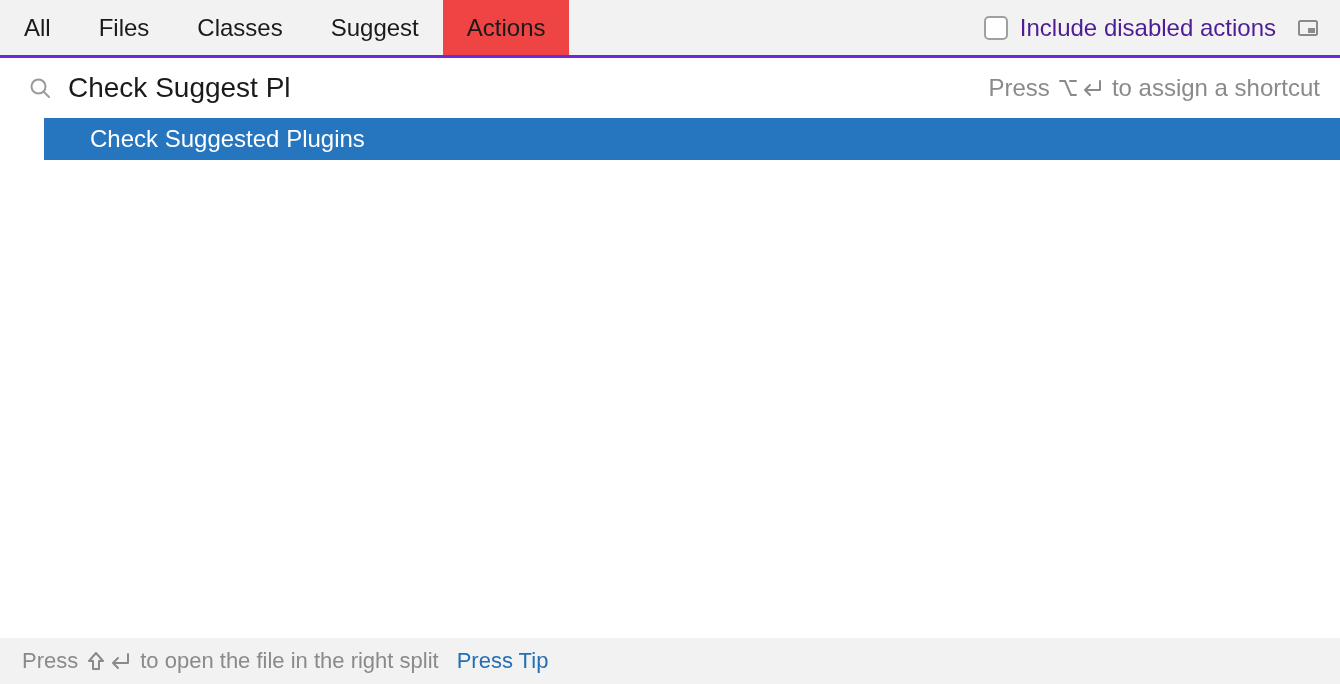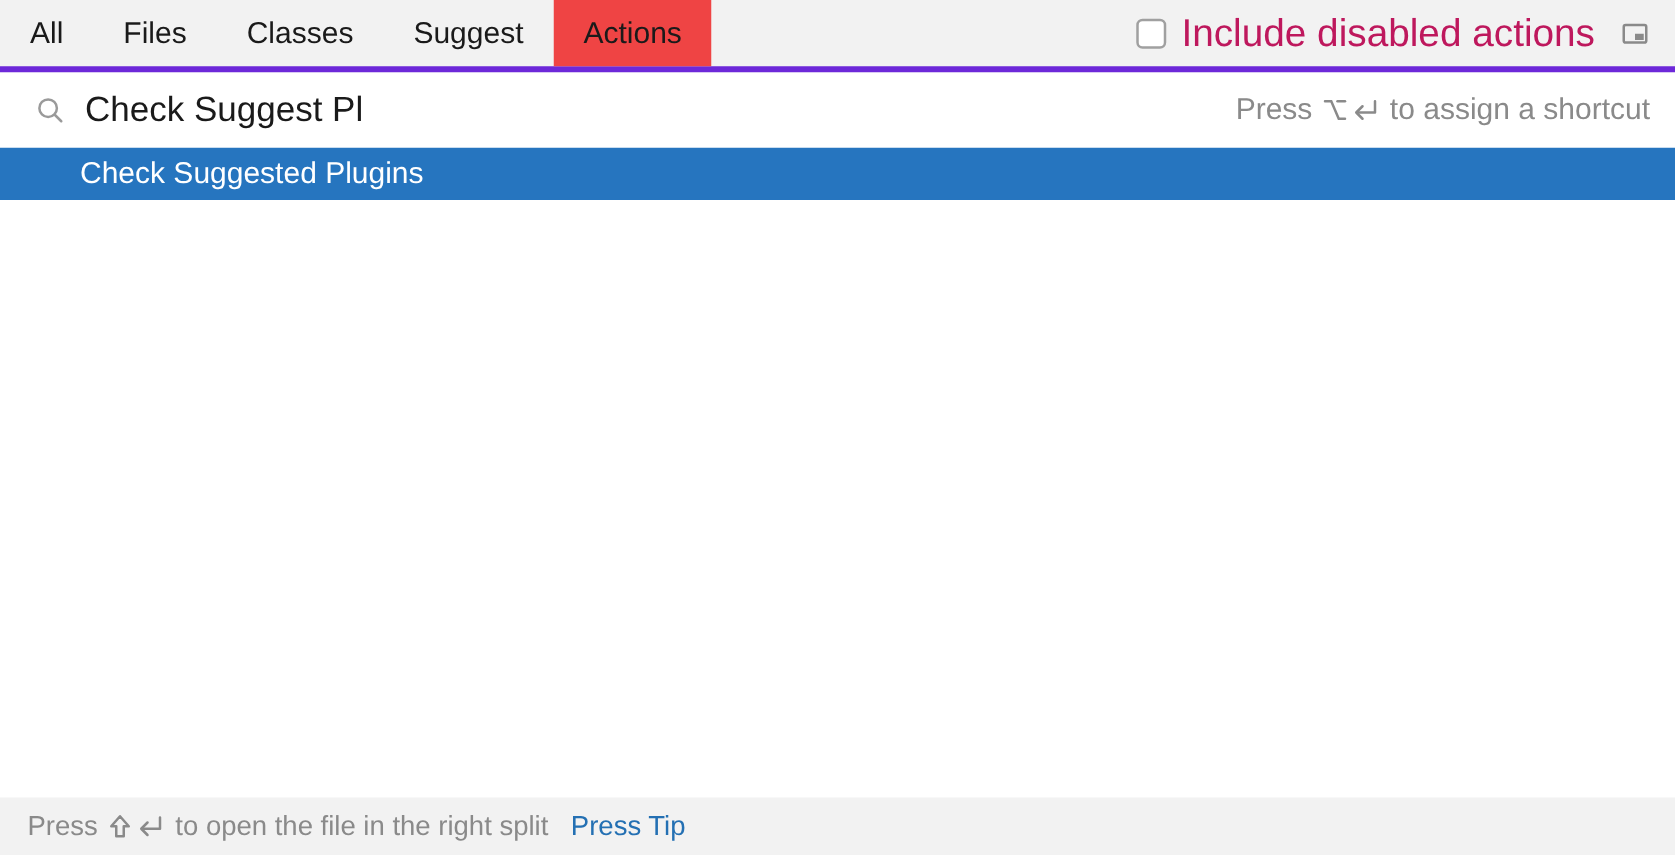"All" .tabbar { border-bottom: 5px solid #6d28d9 -> 3px solid #6d28d9 }
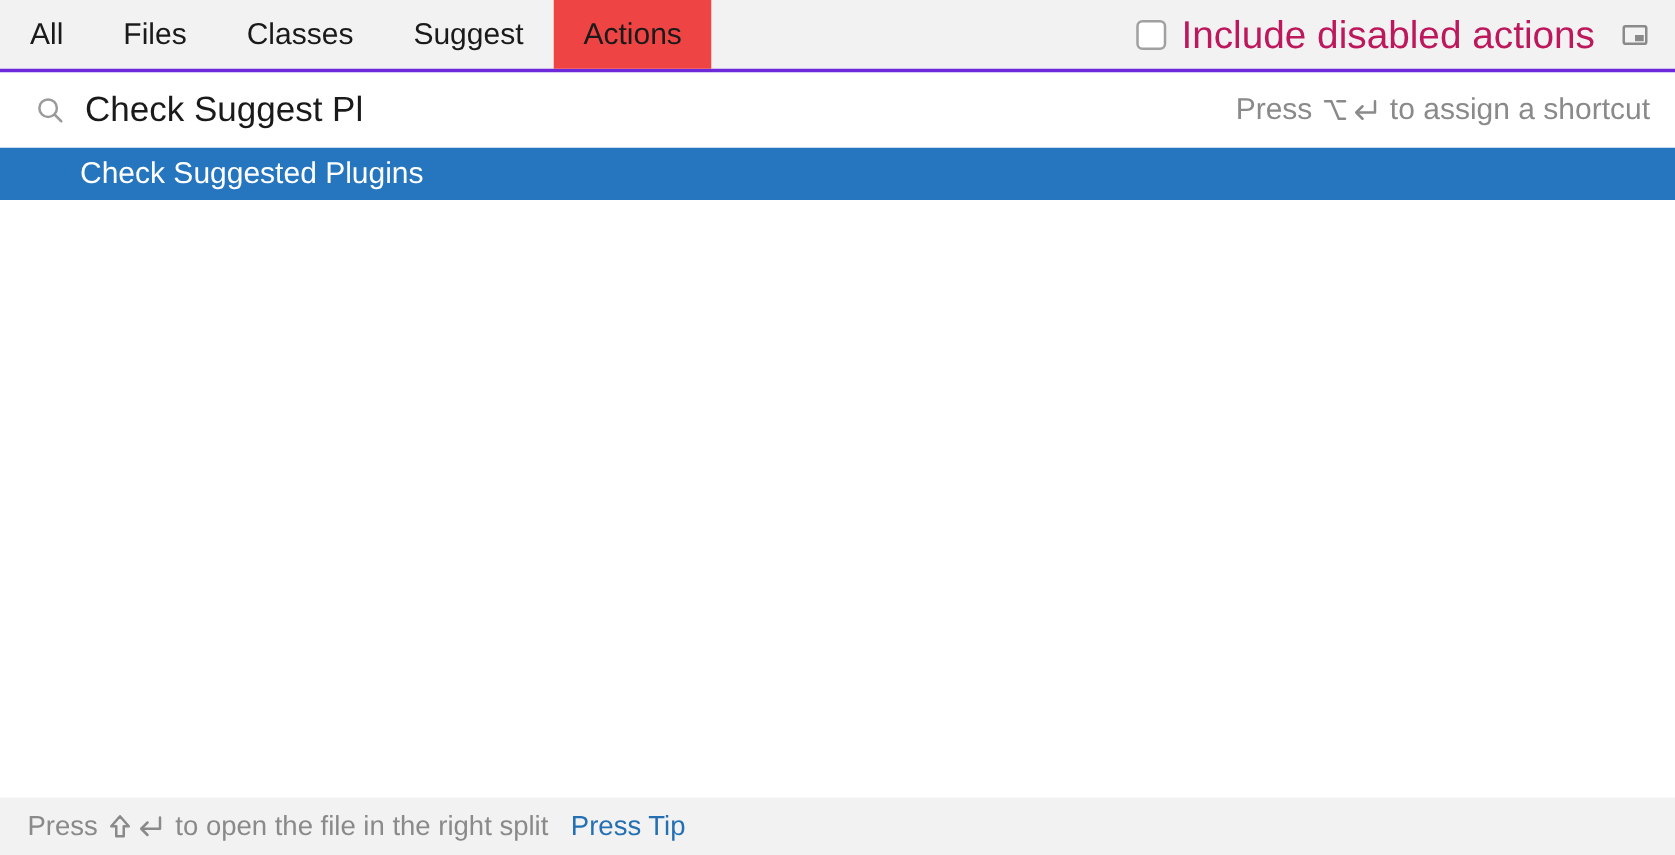"Include disabled actions" .checkbox-label { color: #be185d -> #4c1d95; font-size: 31px -> 24px }
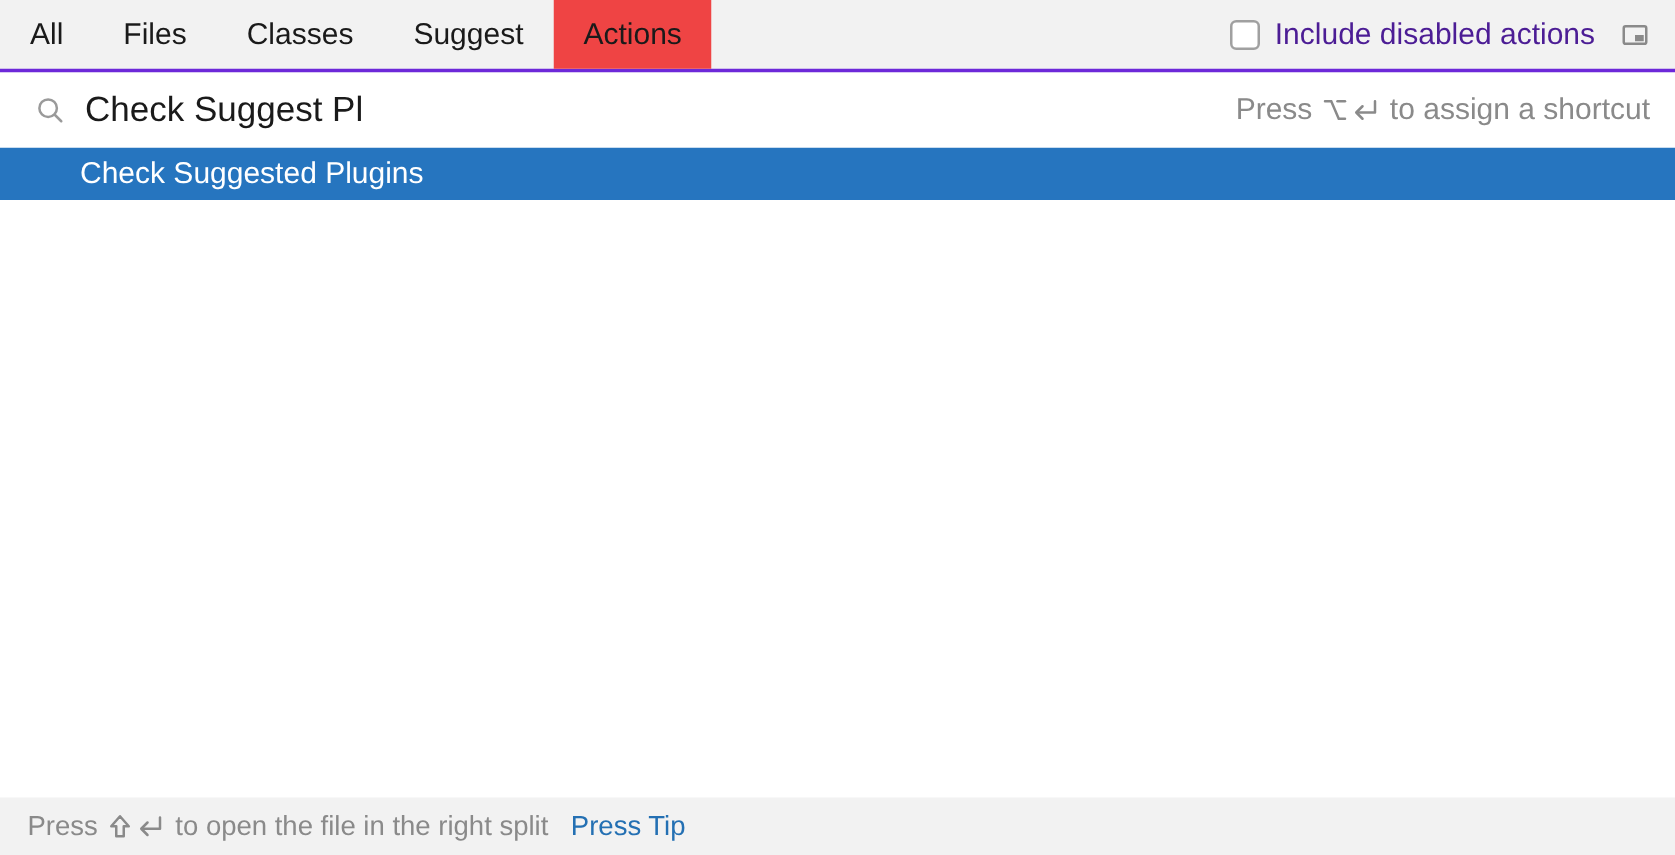"Check Suggested Plugins" .result-row { margin-left: none -> 44px; padding-left: 64px -> 46px }
